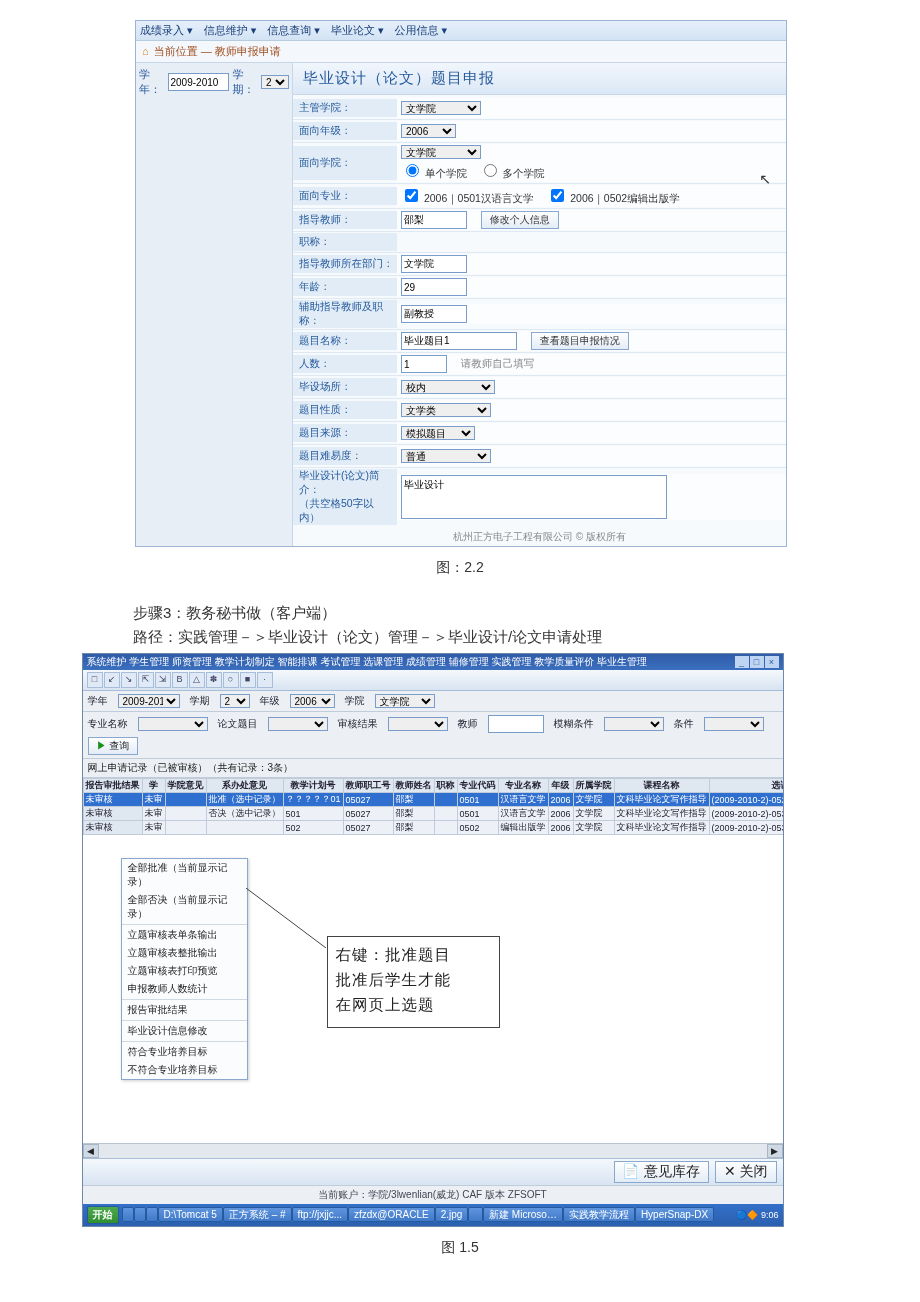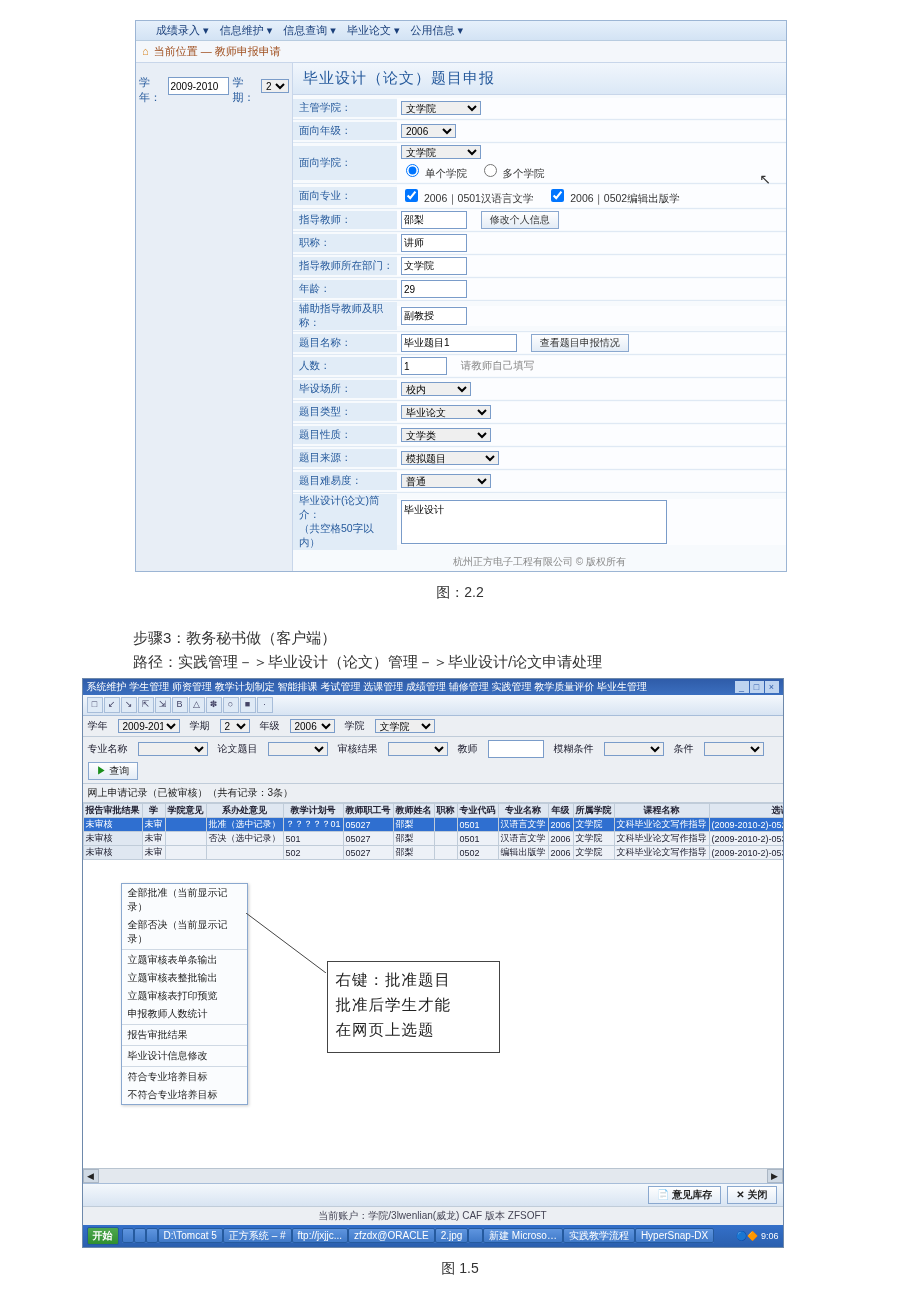"成绩录入 ▾ 信息维护 ▾ 信息查询" .ss1-top-menu { padding: 2px 20px -> 2px 4px }
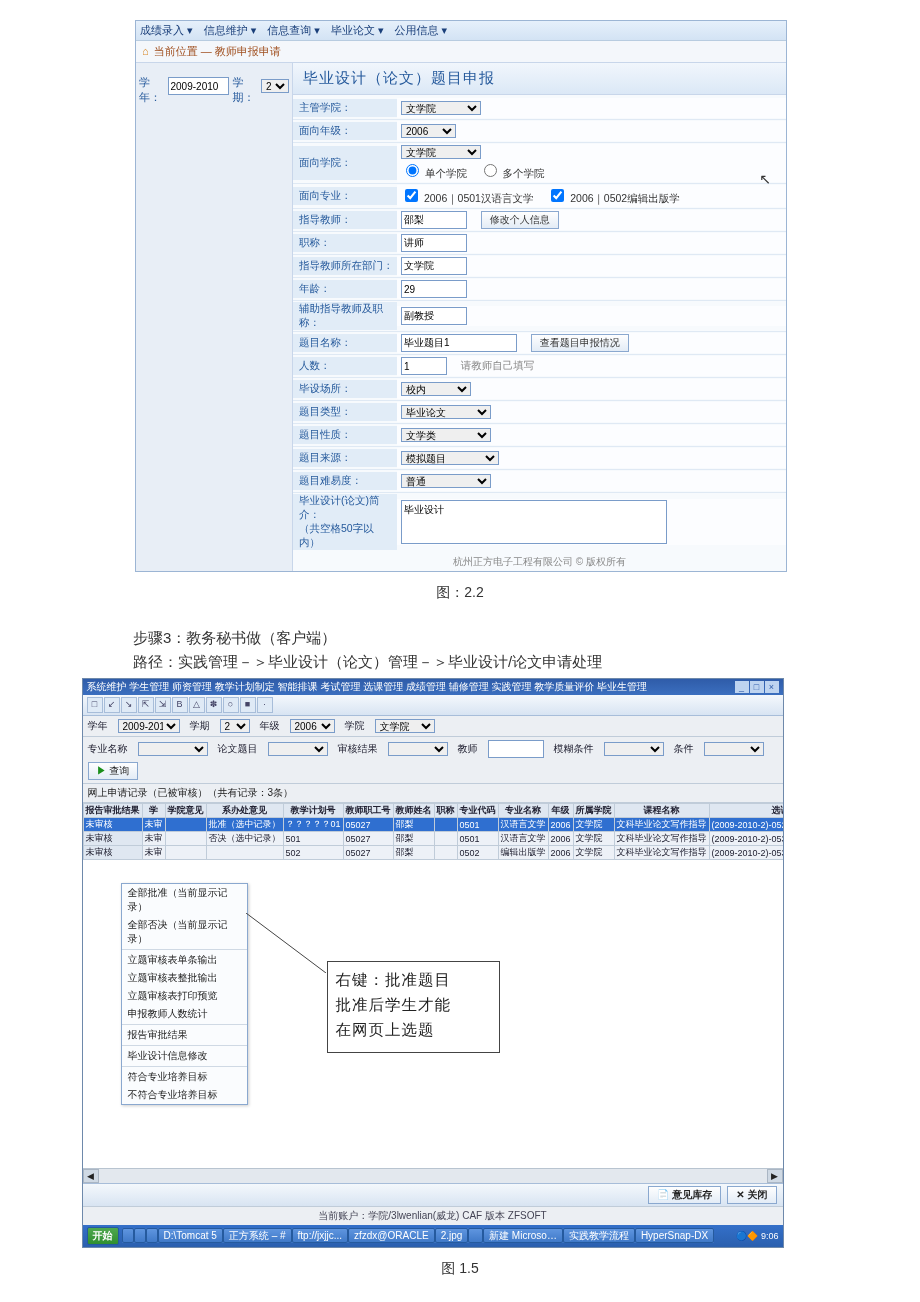"学年：" .ss1-left .row label { margin-top: 8px -> none }
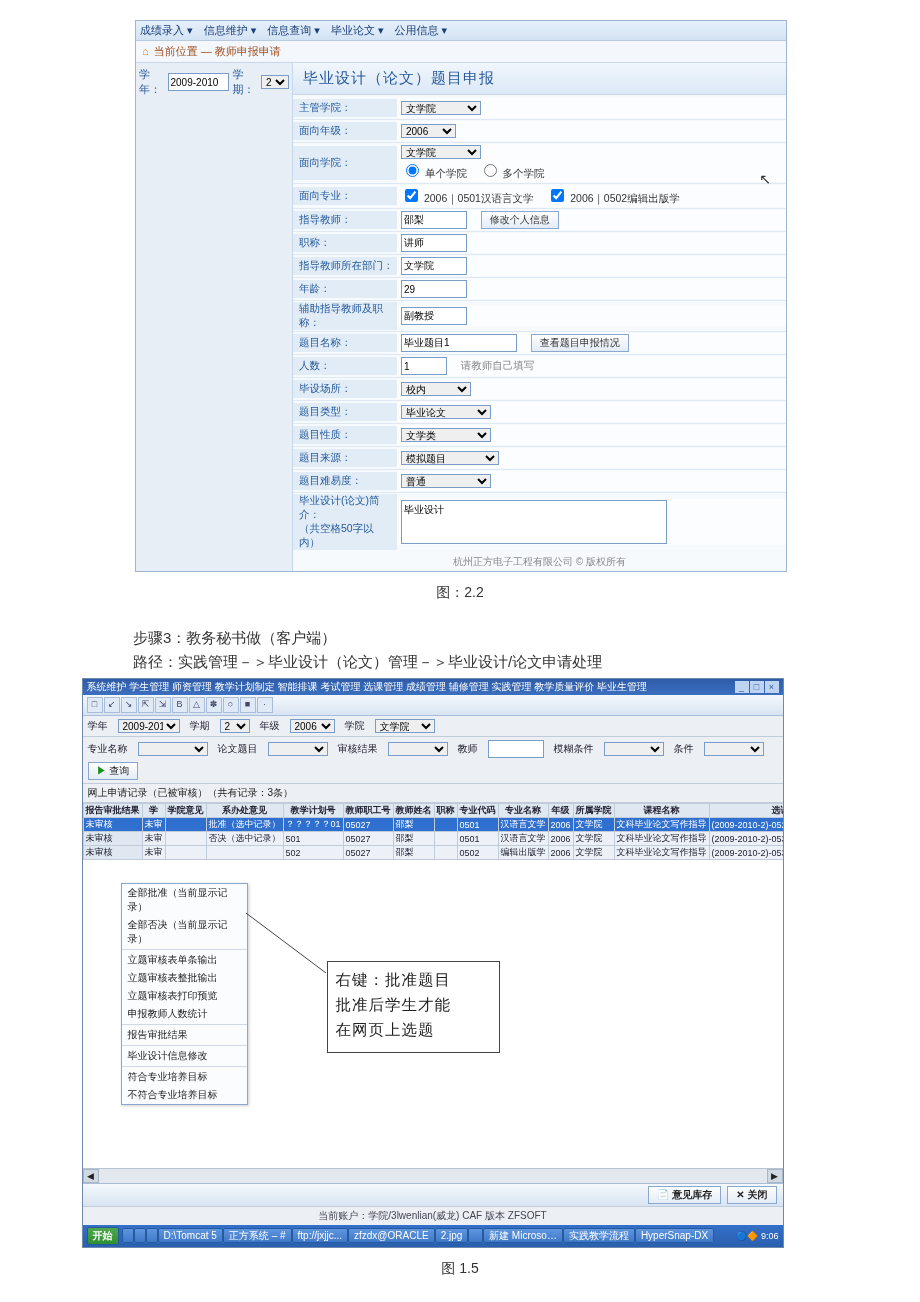"讲师" div.fval { html: <div> <input> </div> -> none }
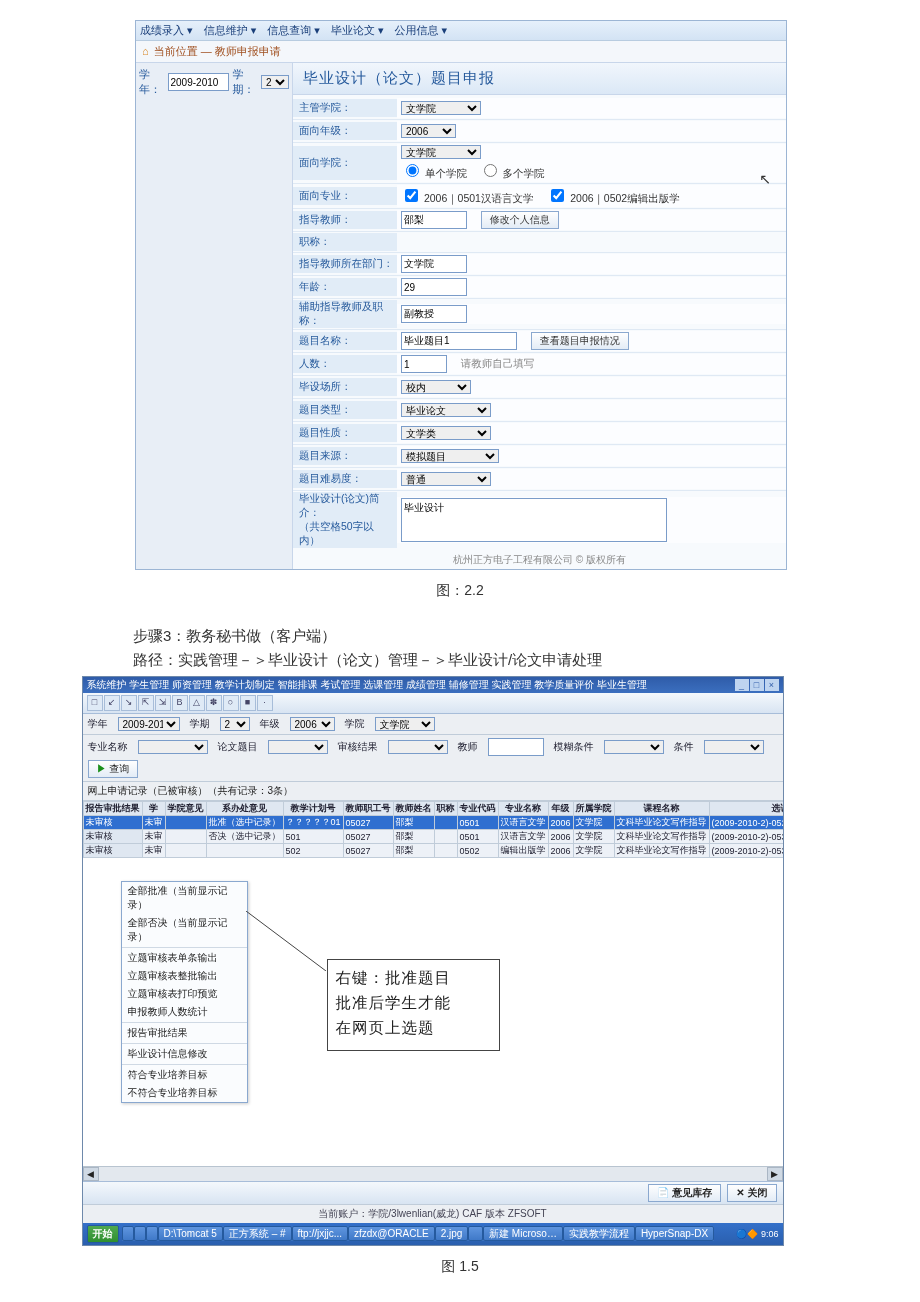"校内" select { width: 70px -> 94px }
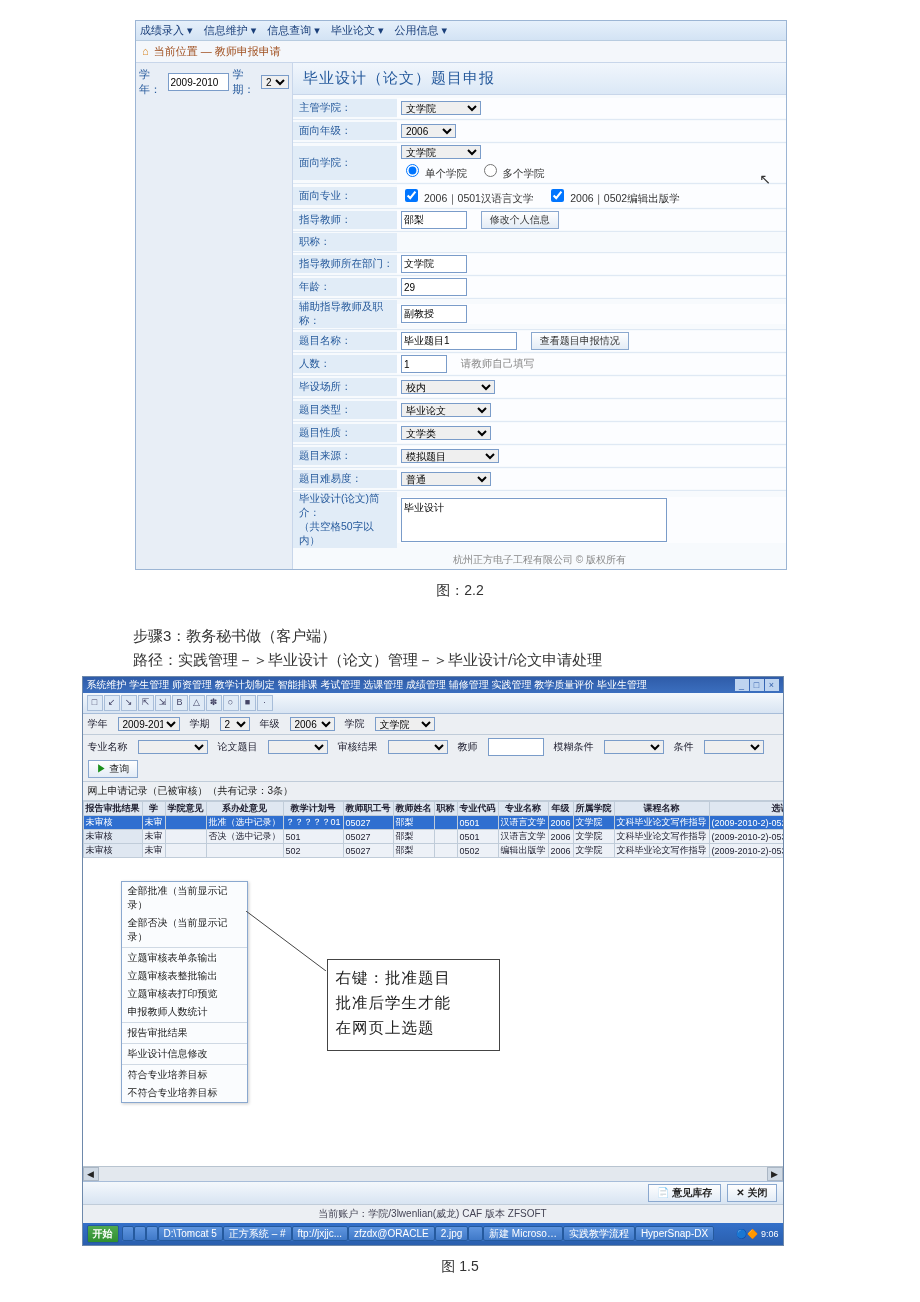"题目类型：" div.frow { html: <div> <div>题目类型：</div> <div> <select><option>毕业论文</option></select> </div> </div> -> none }
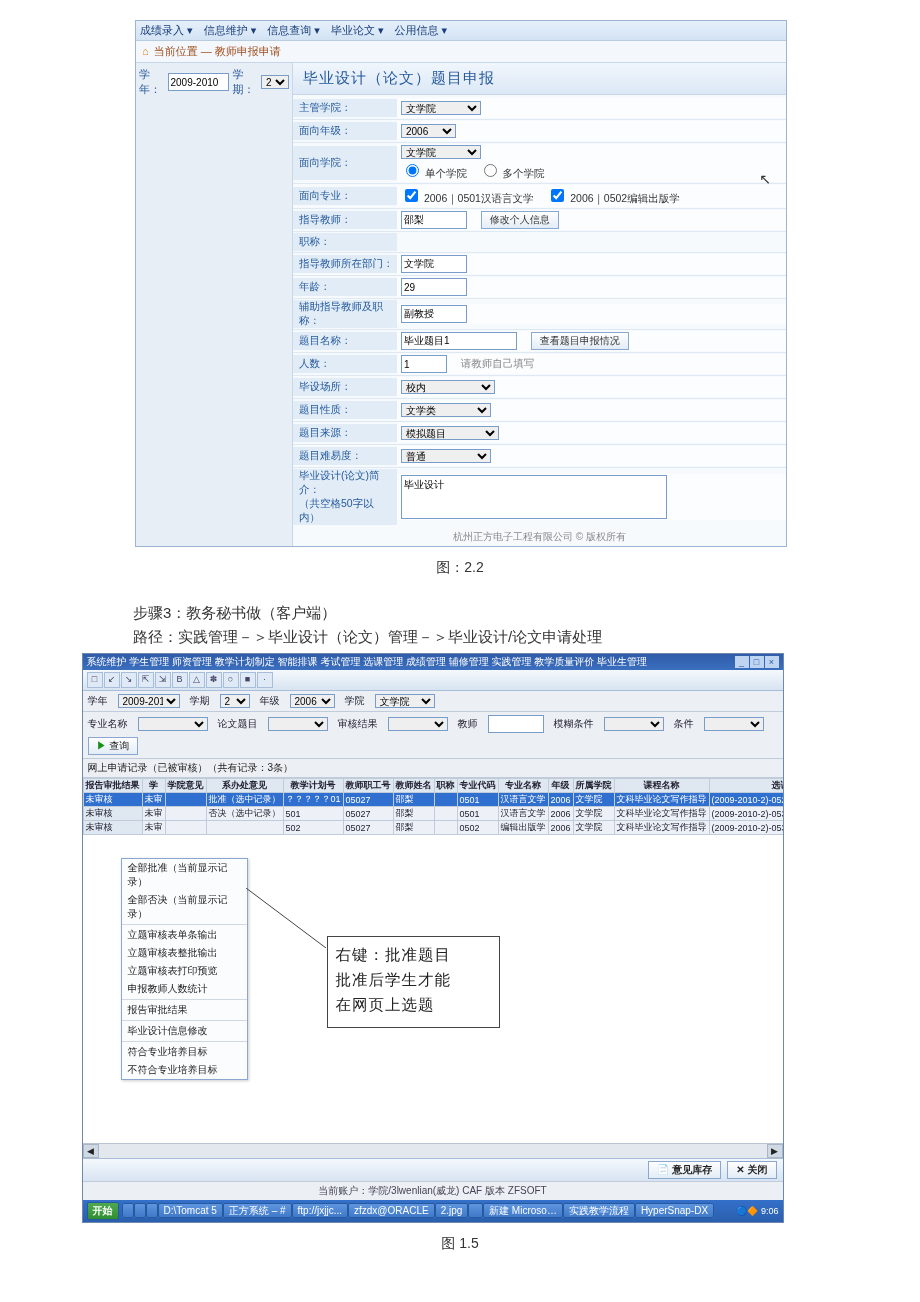"模拟题目" select { width: 98px -> 74px }
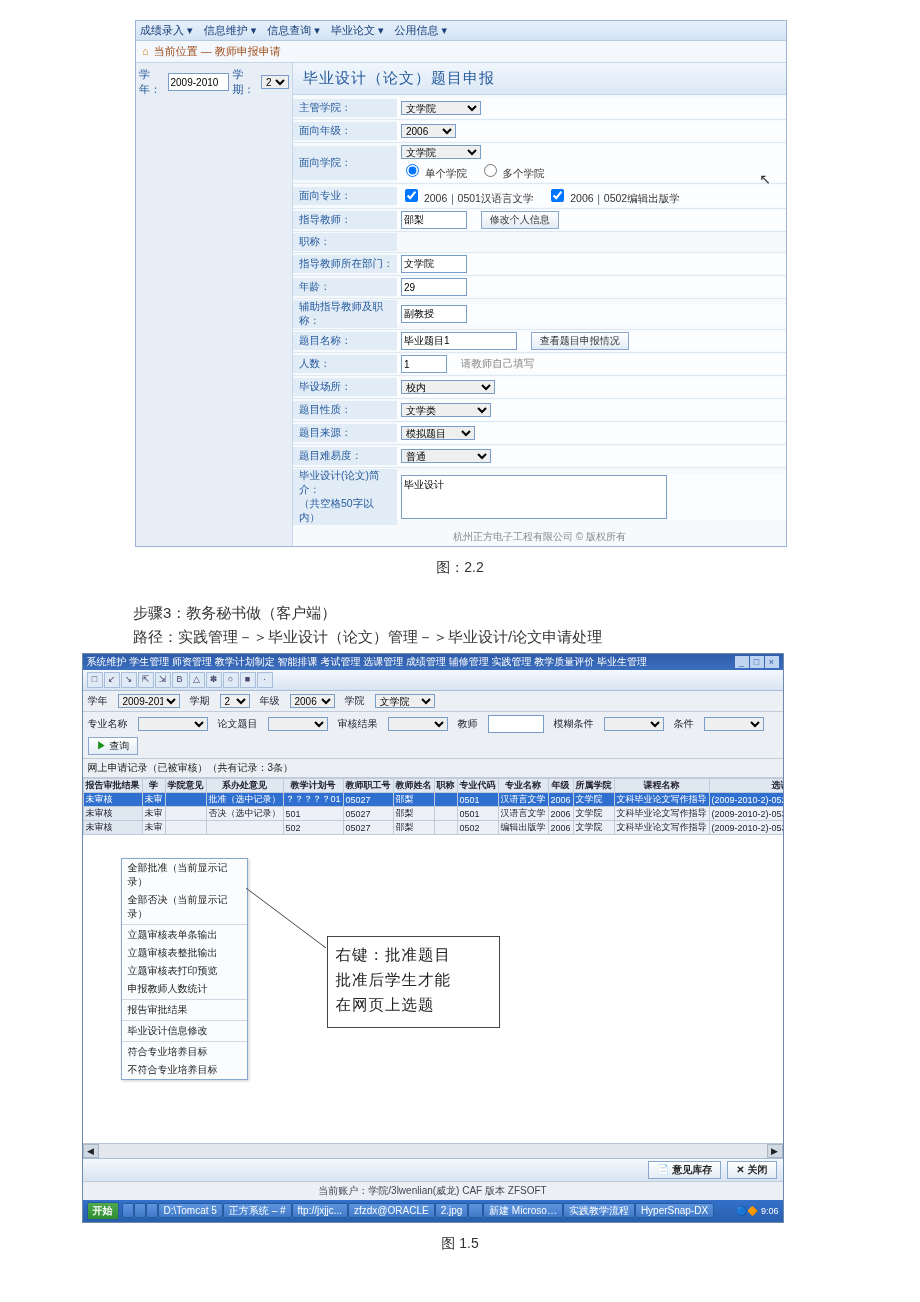"📄 意见库存" .ss2-bottom .btn { font-size: 10px -> 14px; font-weight: bold -> none }
